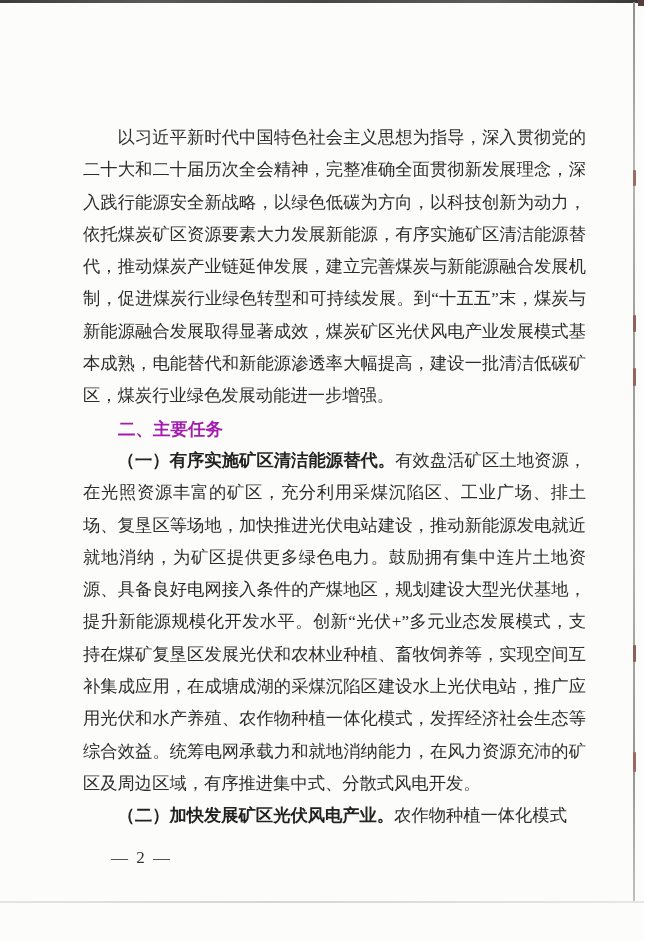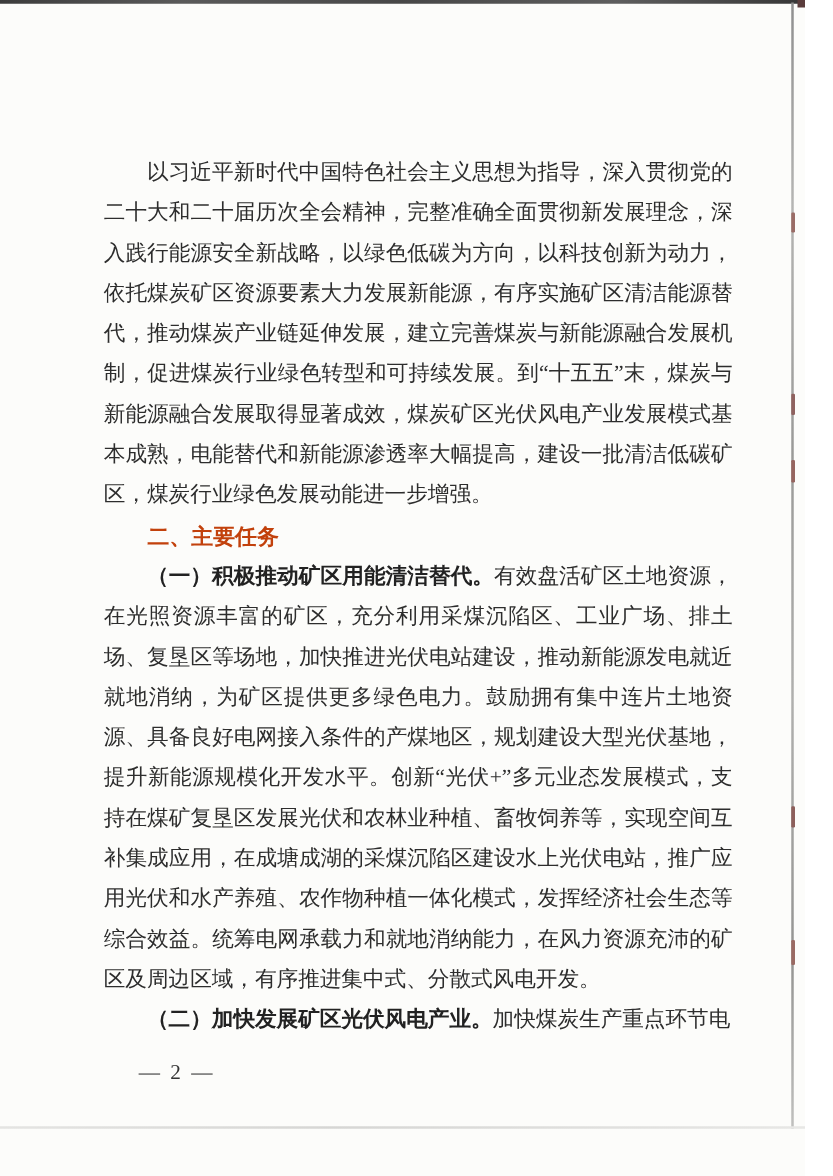"二、主要任务" .section-heading { color: #c2410c -> #a21caf }
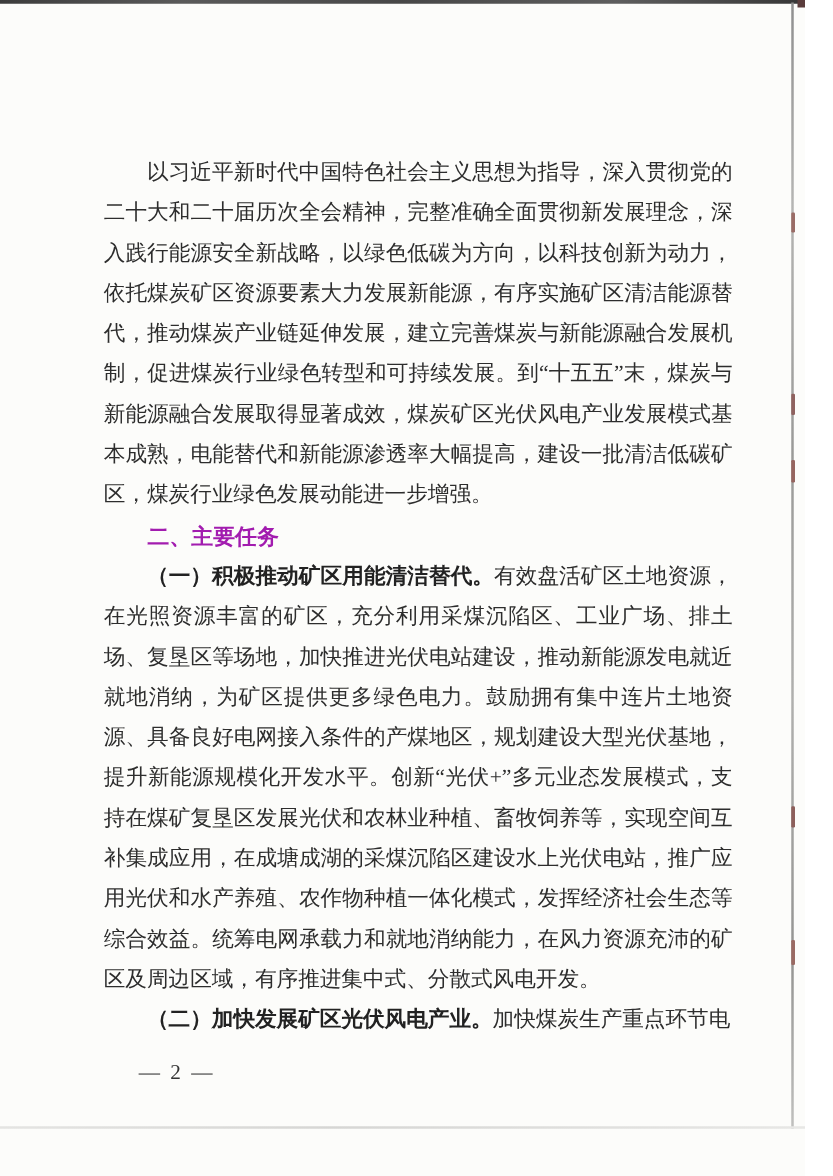"（一）积极推动矿区用能清洁替代。" span.lead { text: 积极推动矿区用能清洁 -> 有序实施矿区清洁能源 }
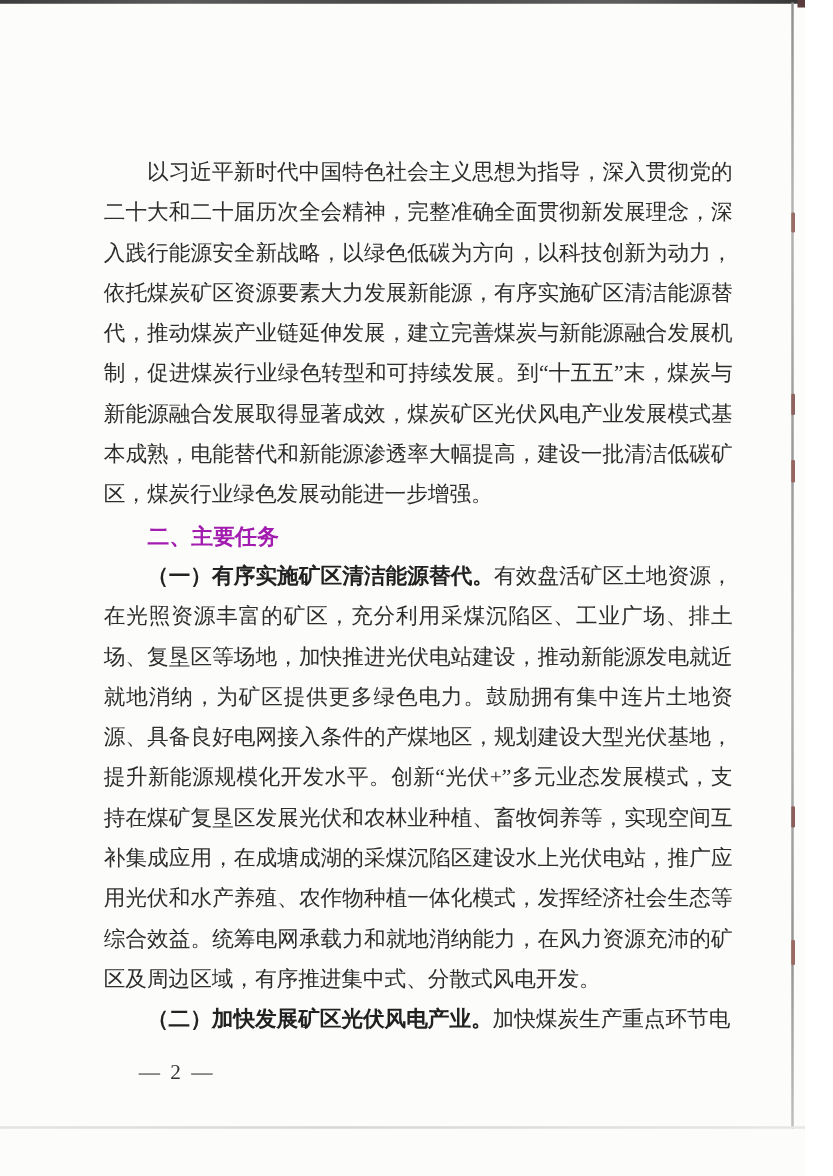"加快煤炭生产重点环节电" span { text: 加快煤炭生产重点环节电 -> 农作物种植一体化模式 }
